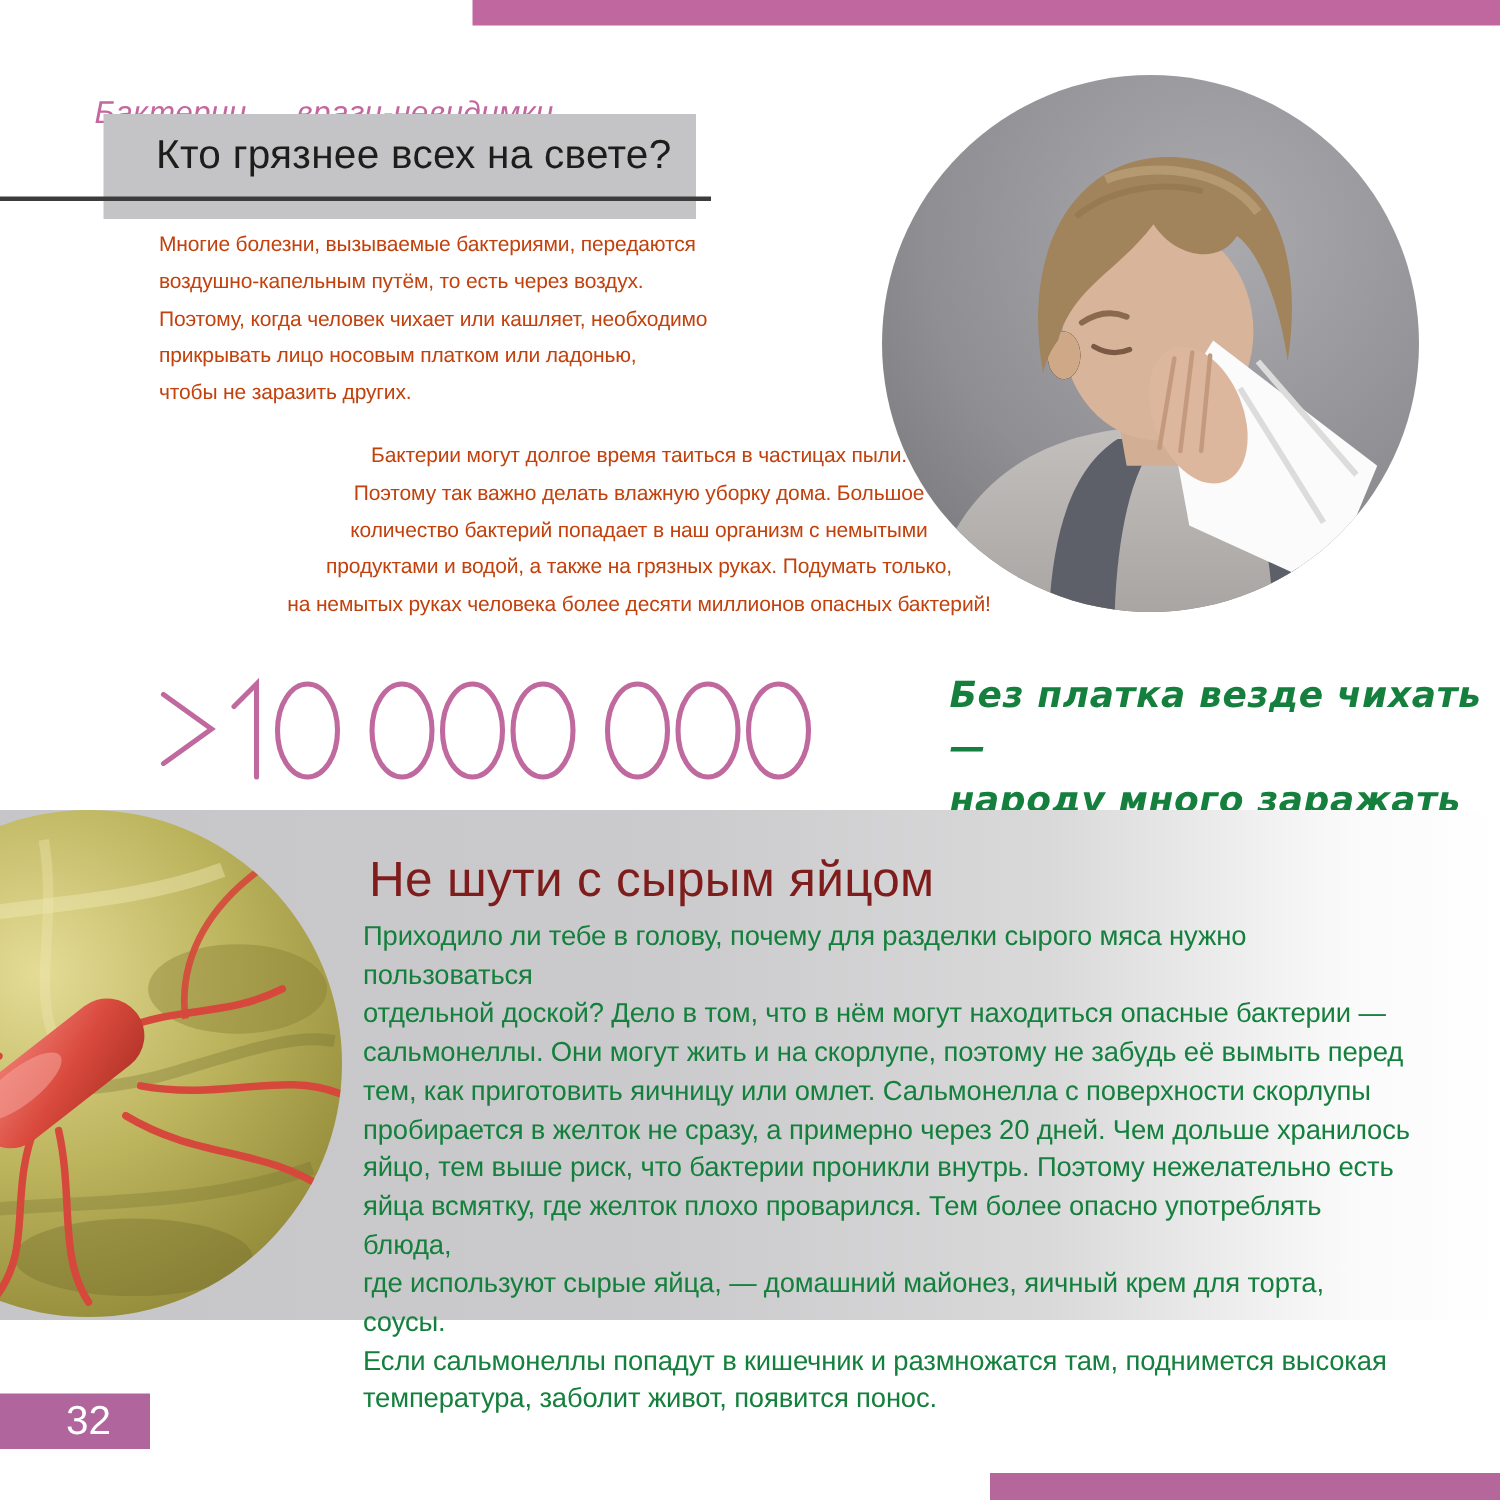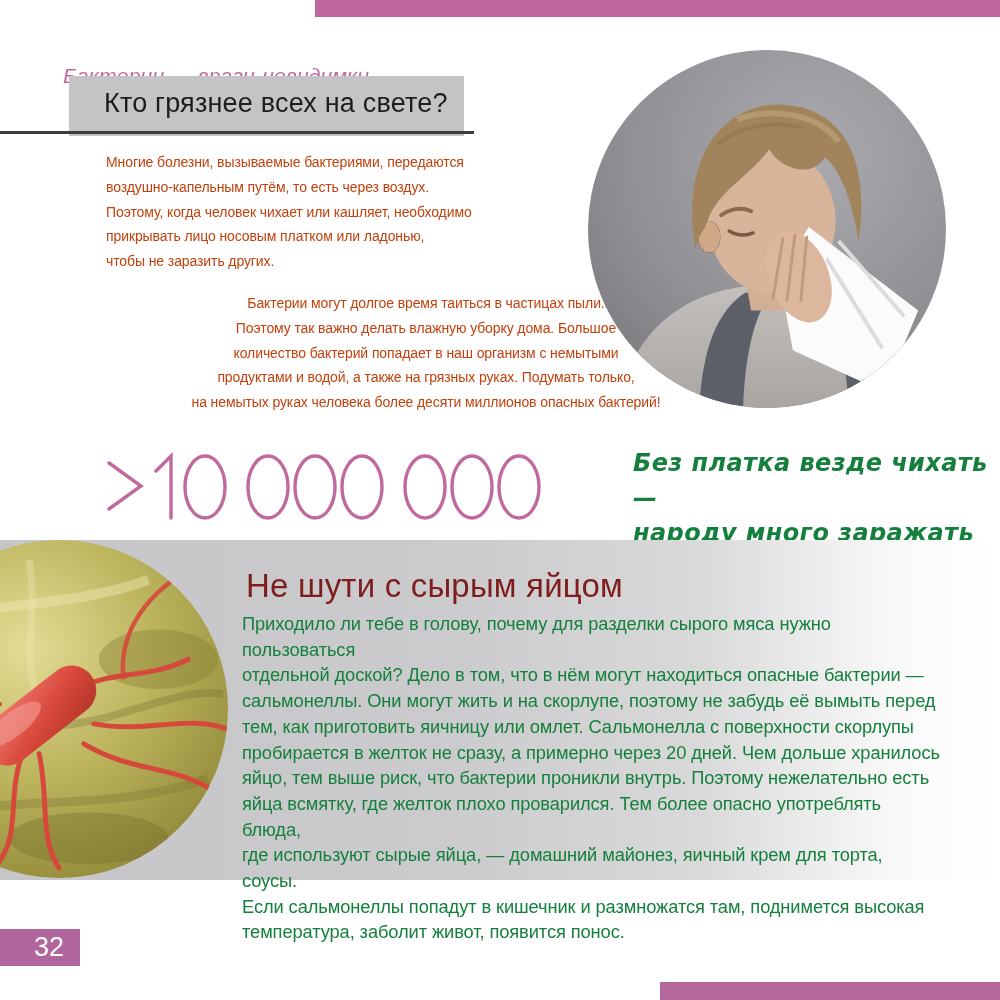"Кто грязнее всех на свете?" .titlebox { height: 60px -> 70px }
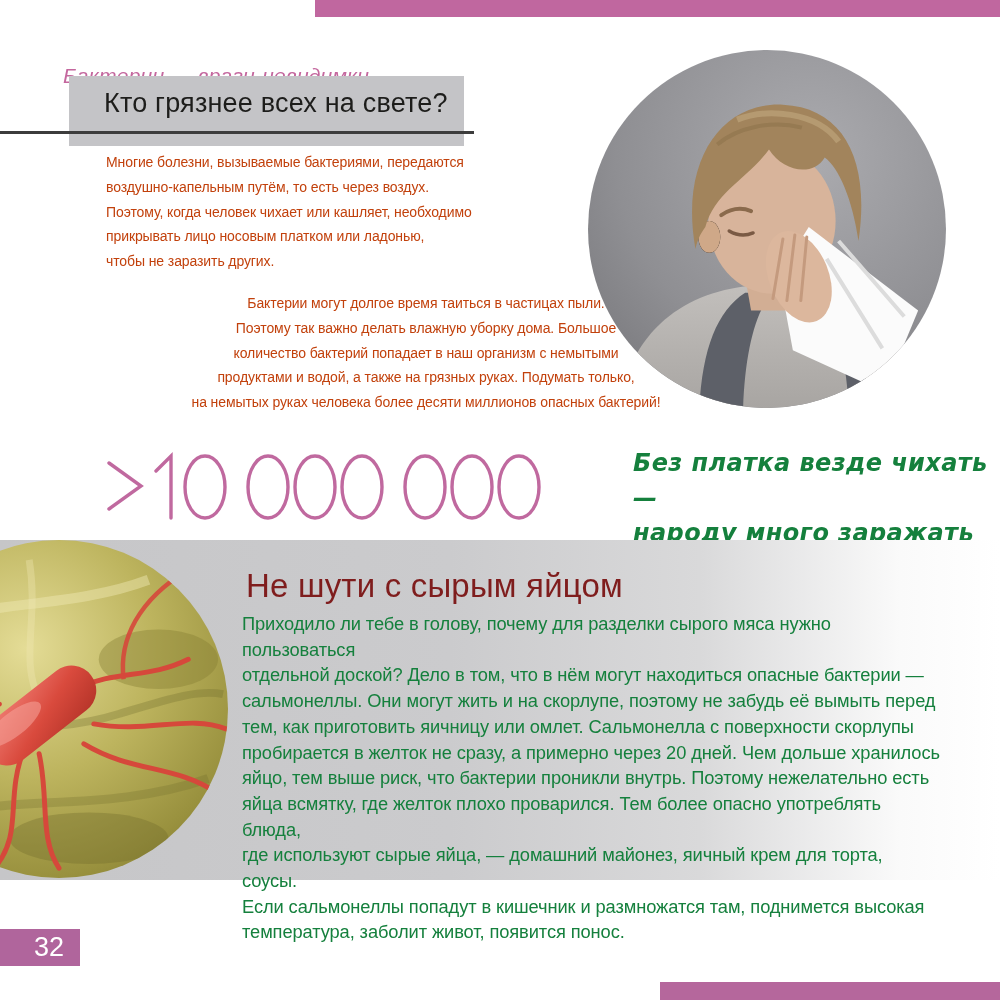"32" .pagenum-box { width: 80px -> 100px }
